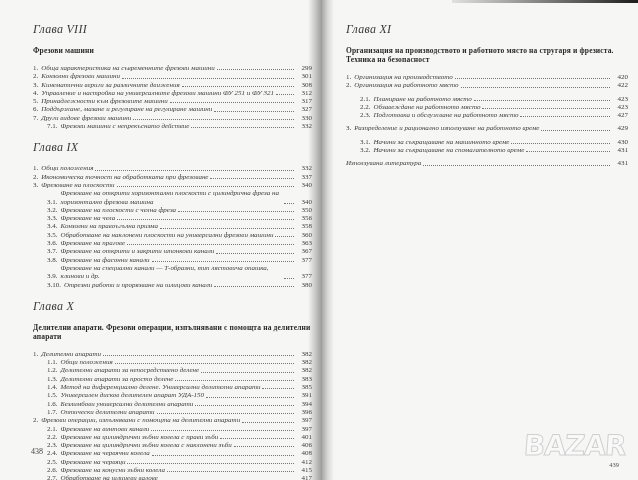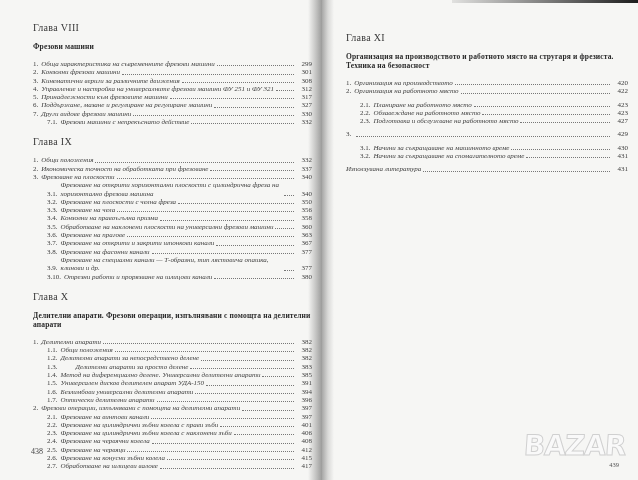"Глава VIII" .chapter-label { font-size: 10px -> 12px; font-style: none -> italic }
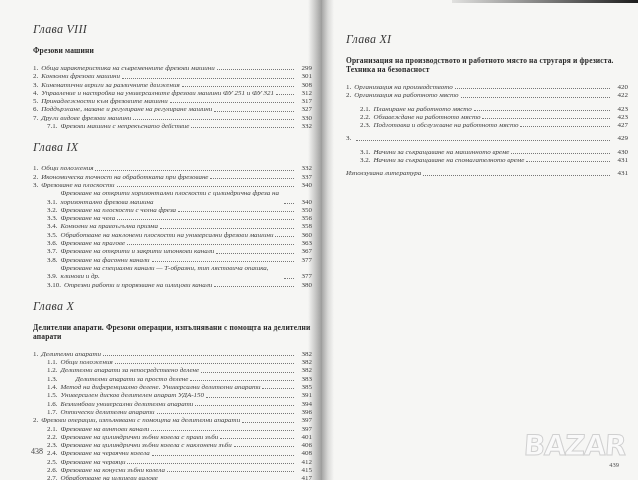"Глава XI" div.chapter { margin-top: 16px -> 6px }
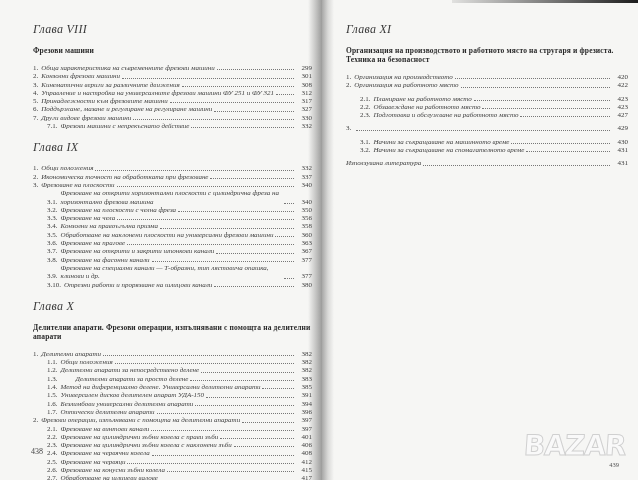"Разпределение и рационално използуване" span.toc-text { html: none -> <span>Разпределение и рационално използуване на работното време</span> }
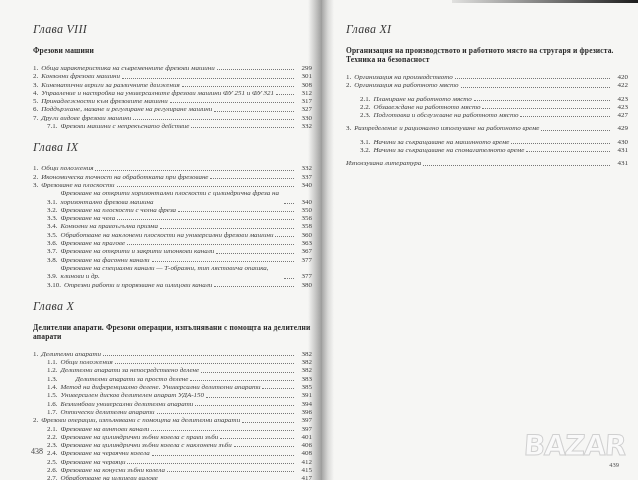"1.3." span { margin-right: 18px -> 3px }
